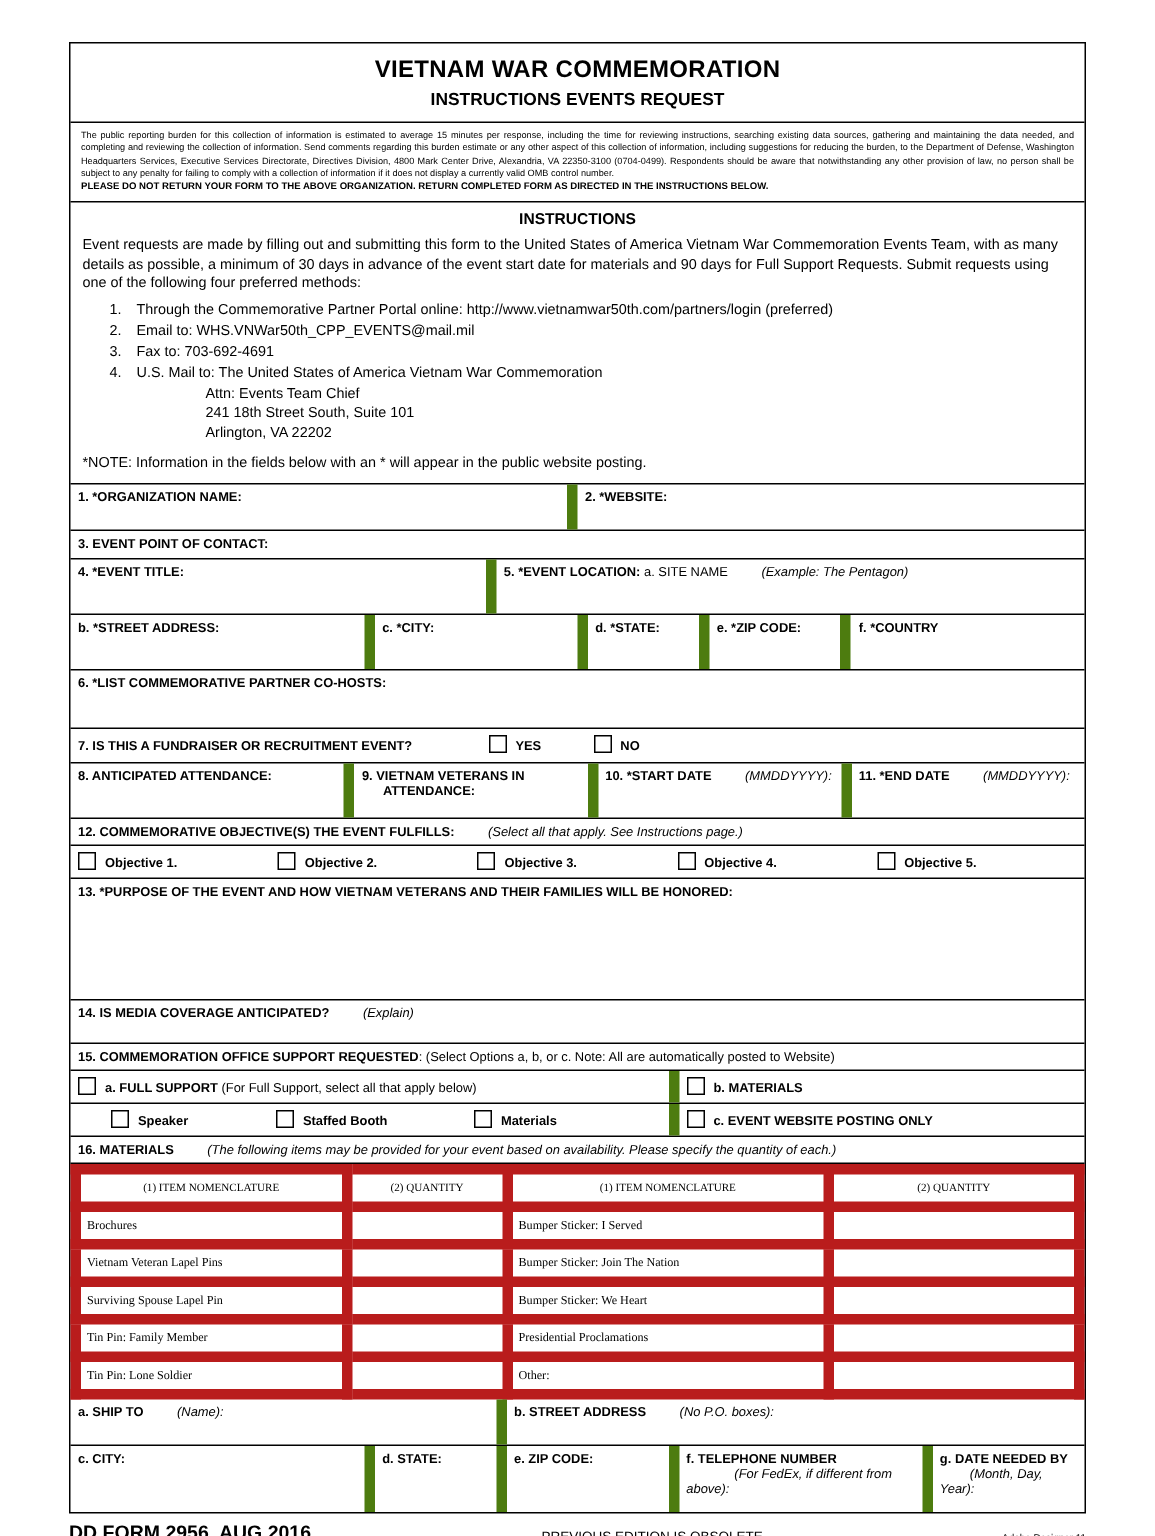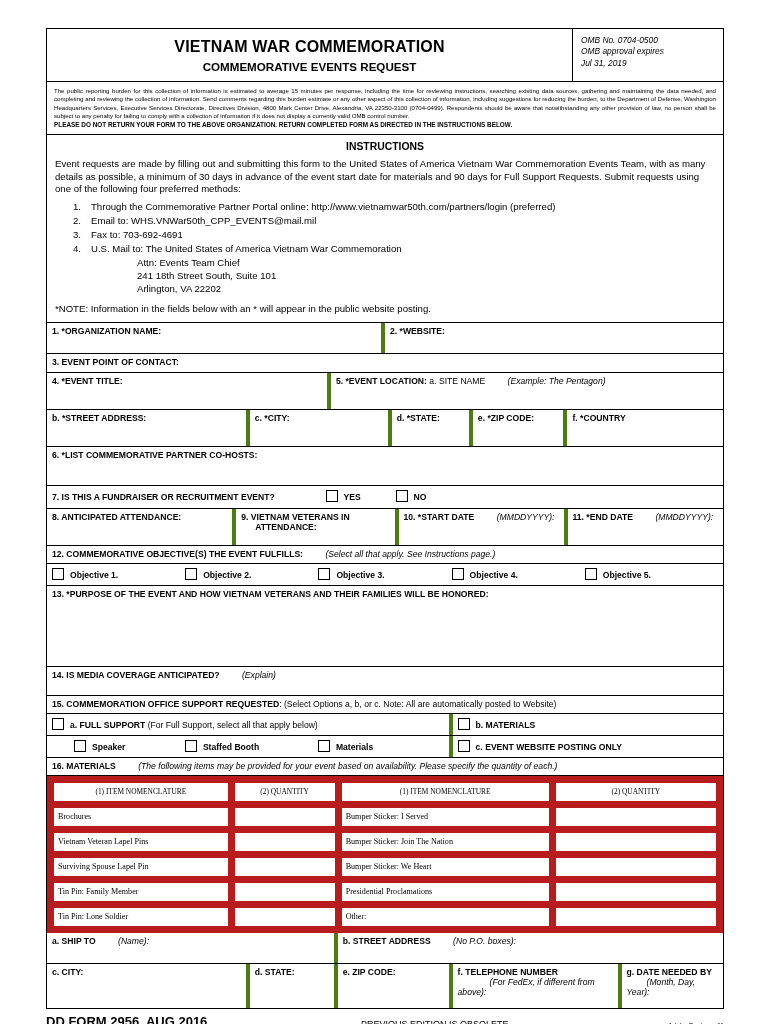"OMB No. 0704-0500" div.omb { html: <div> <div>OMB No. 0704-0500</div> <div>OMB approval expires</div> <div>Jul 31, 2019</div> </div> -> none }
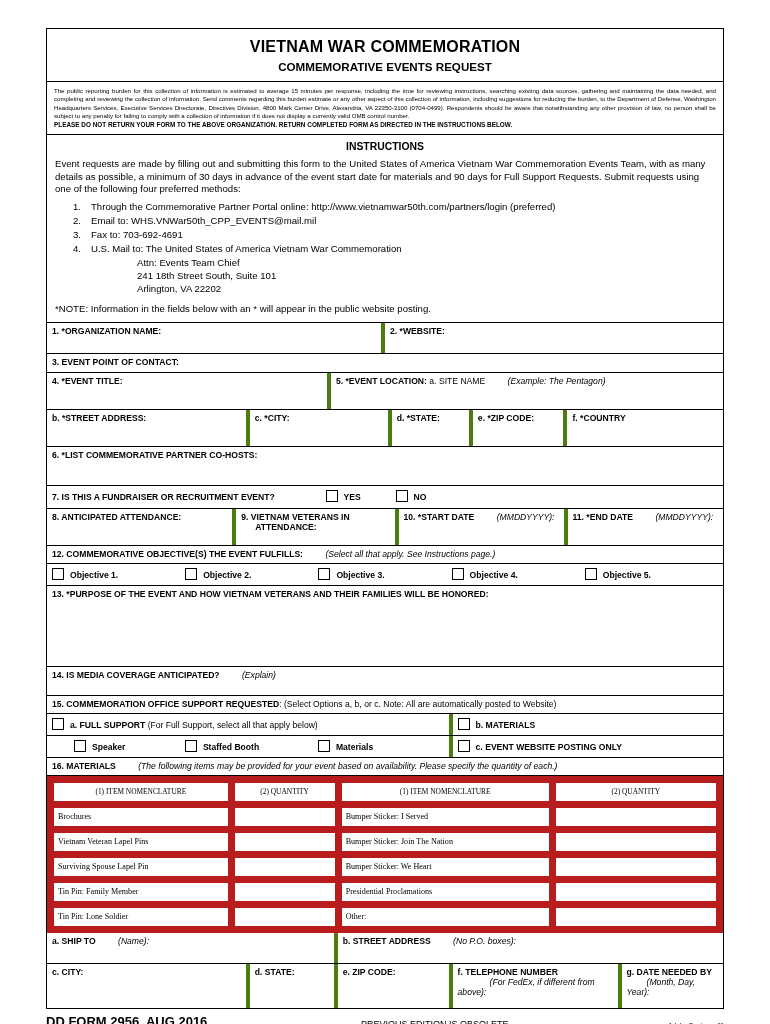"COMMEMORATIVE EVENTS REQUEST" div.t2 { text: COMMEMORATIVE -> INSTRUCTIONS }
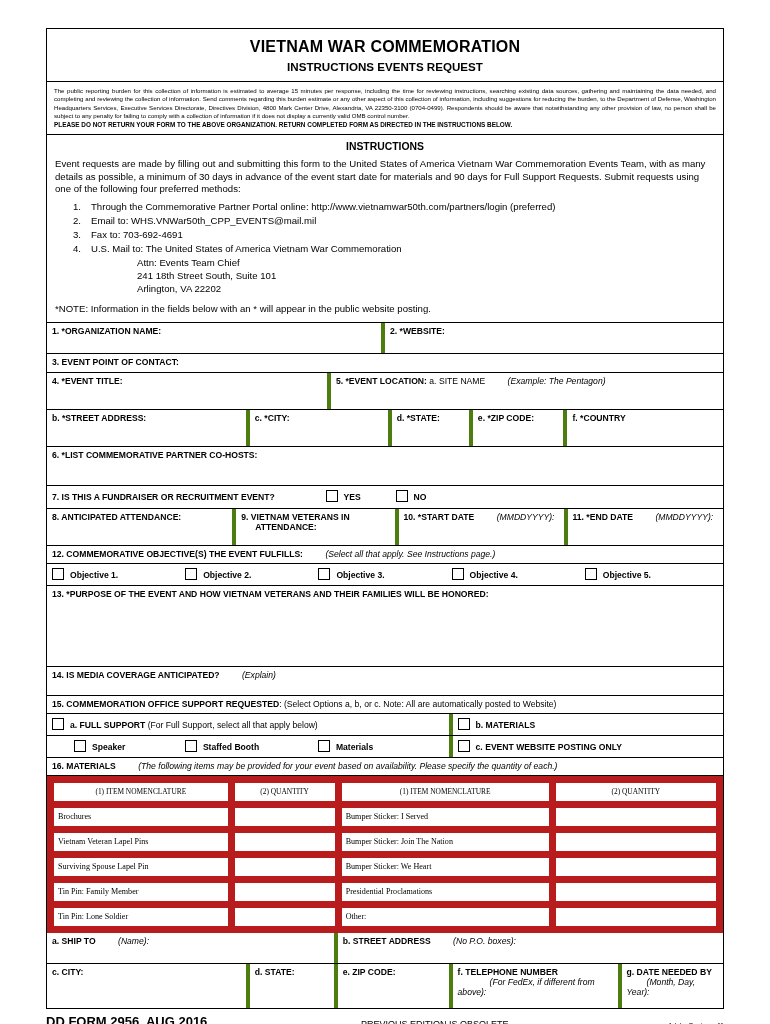"1. *ORGANIZATION NAME:" .cell { border-right: 4px solid #4d7c0f -> 7px solid #4d7c0f }
